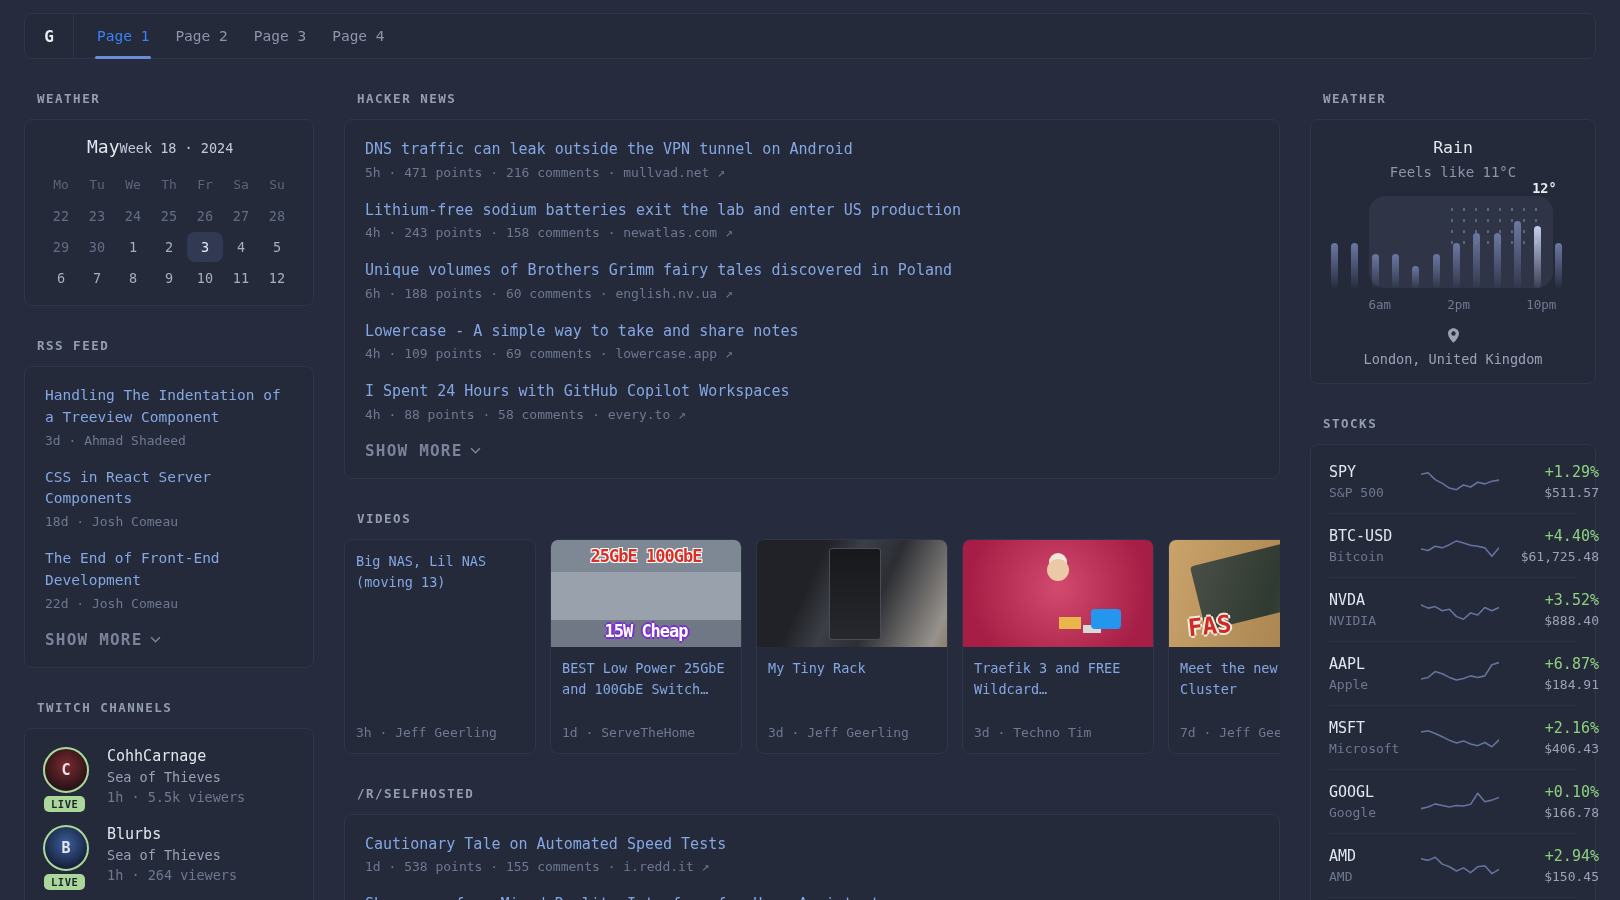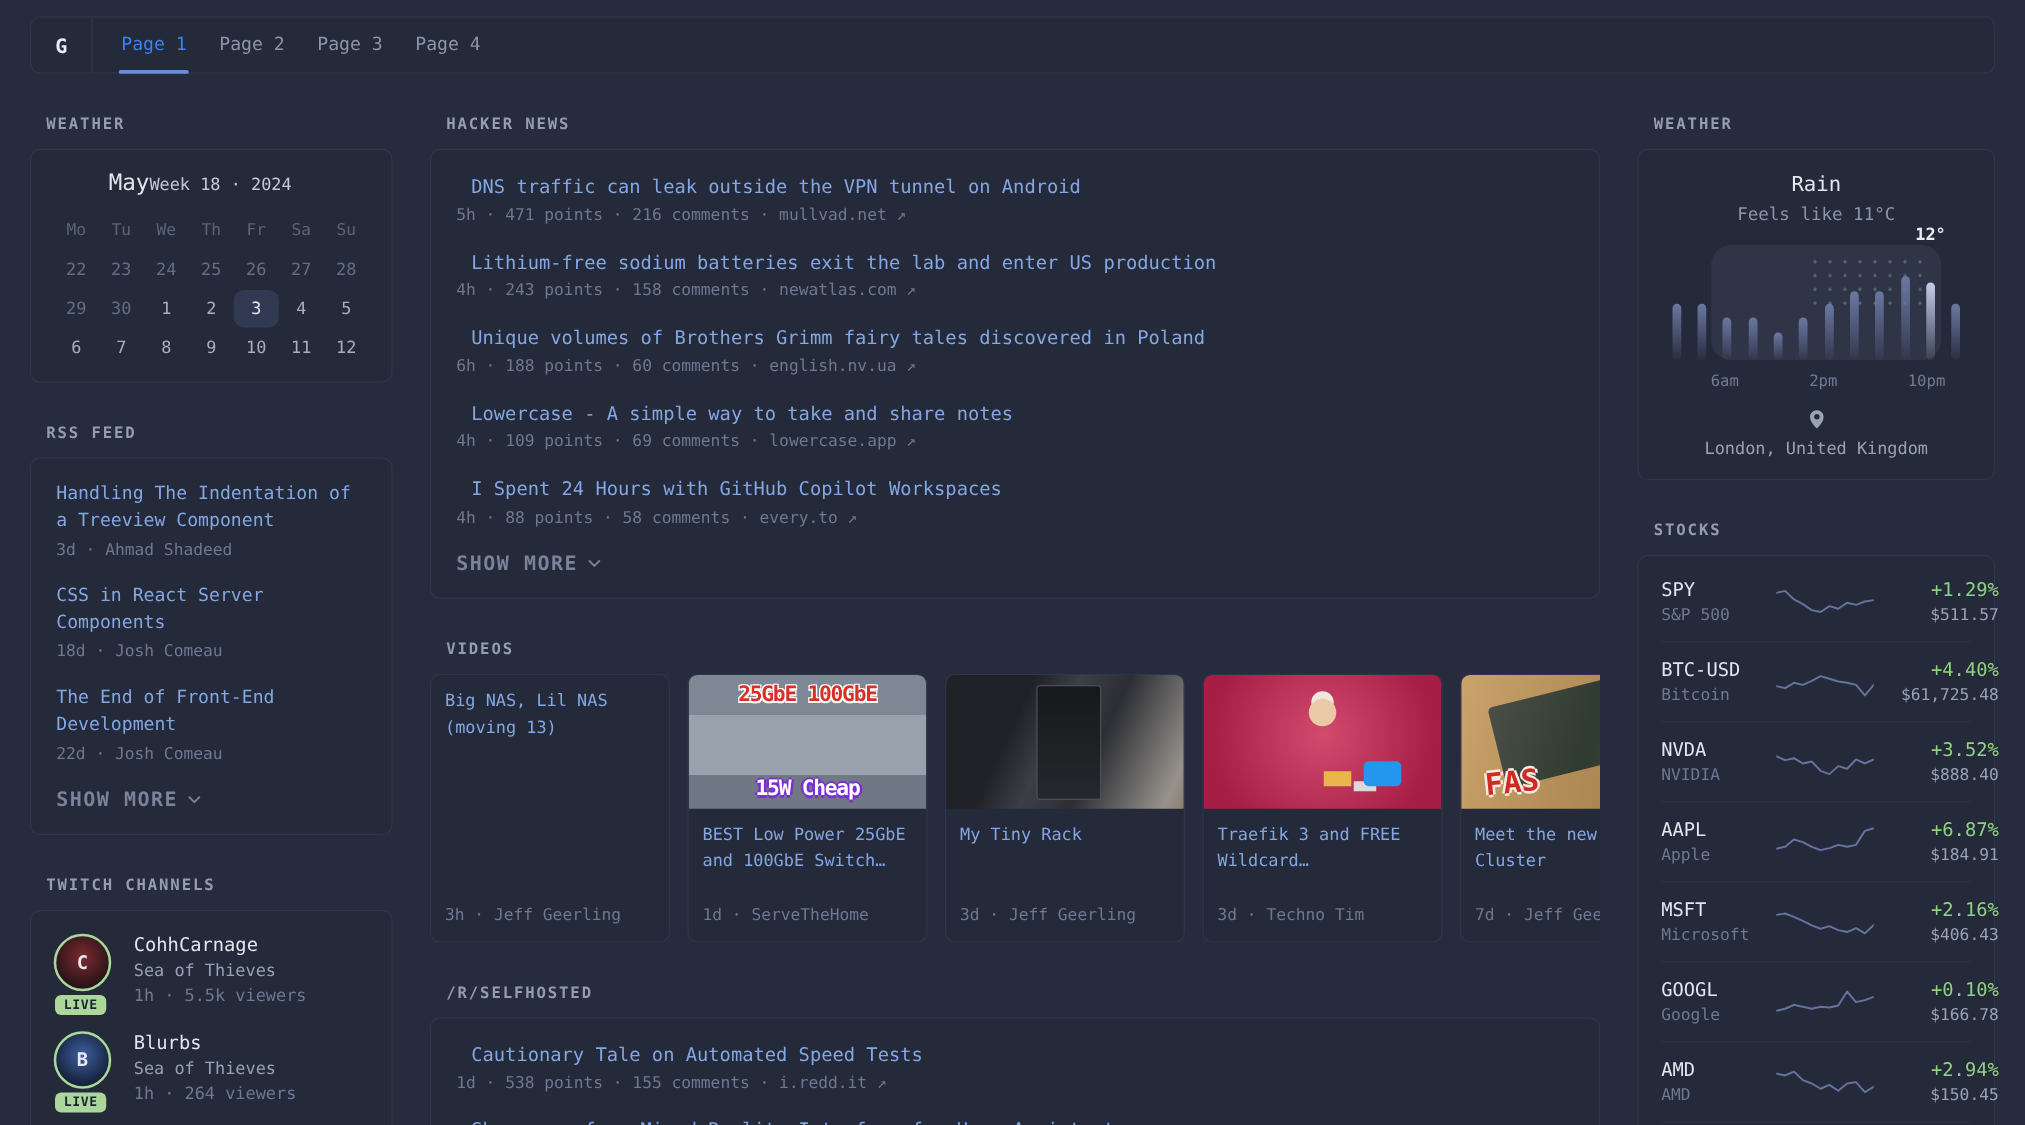"DNS traffic can leak outside" .hn .feed-title { margin-left: 12px -> none }
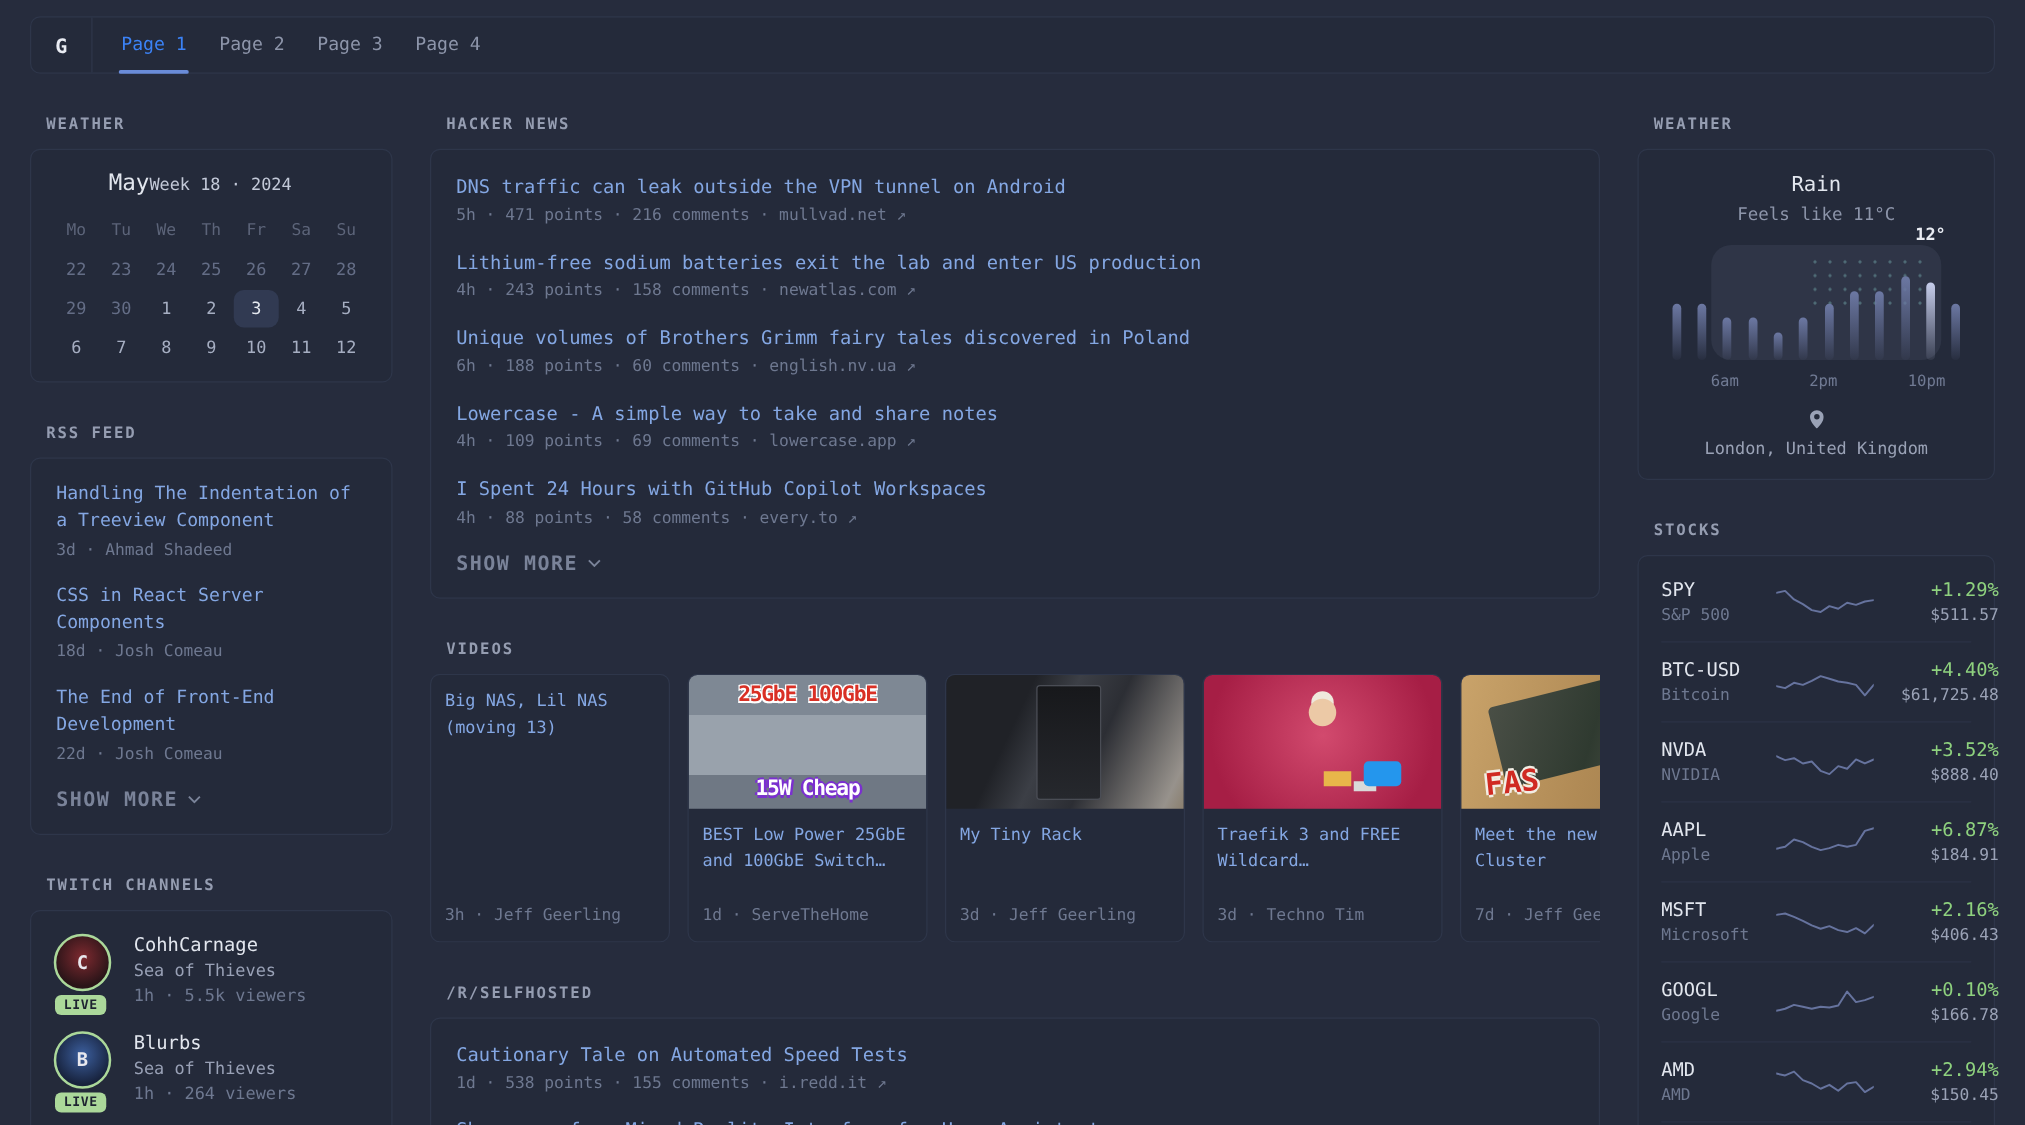"12°" .w-slot { justify-content: center -> flex-start }
